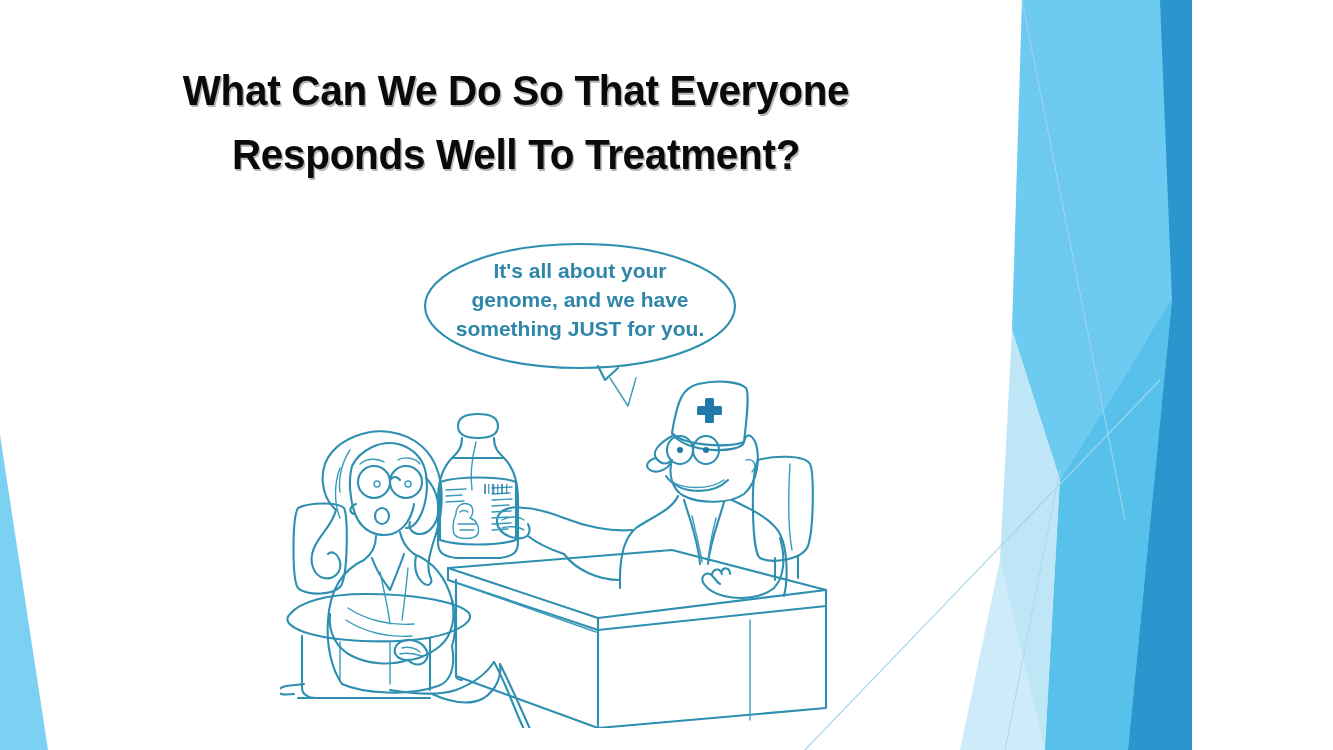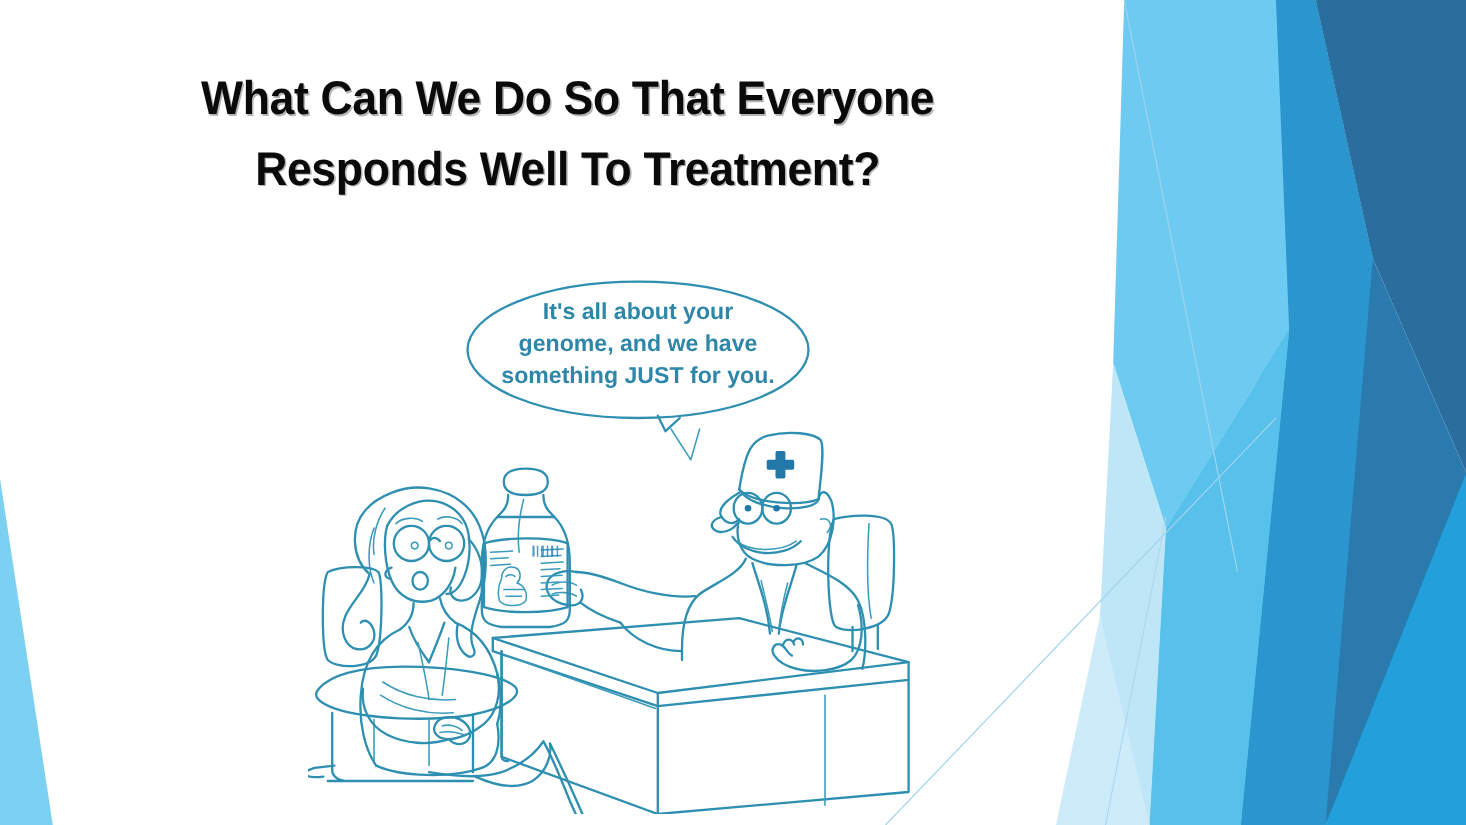"What Can We Do So" #slide { width: 1333px -> 1192px }
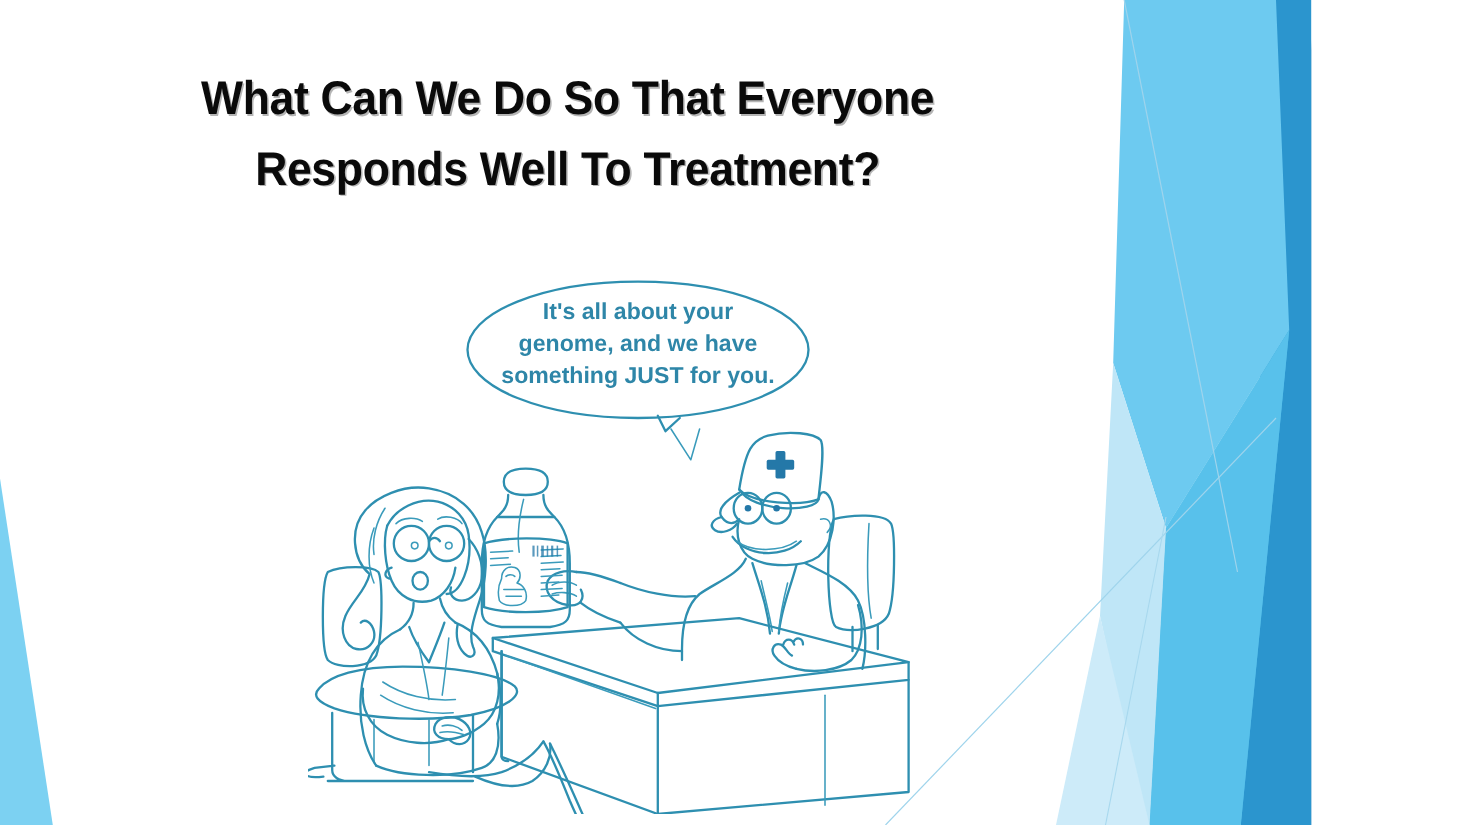"It's all about your" #cartoon { top: 240px -> 228px }
